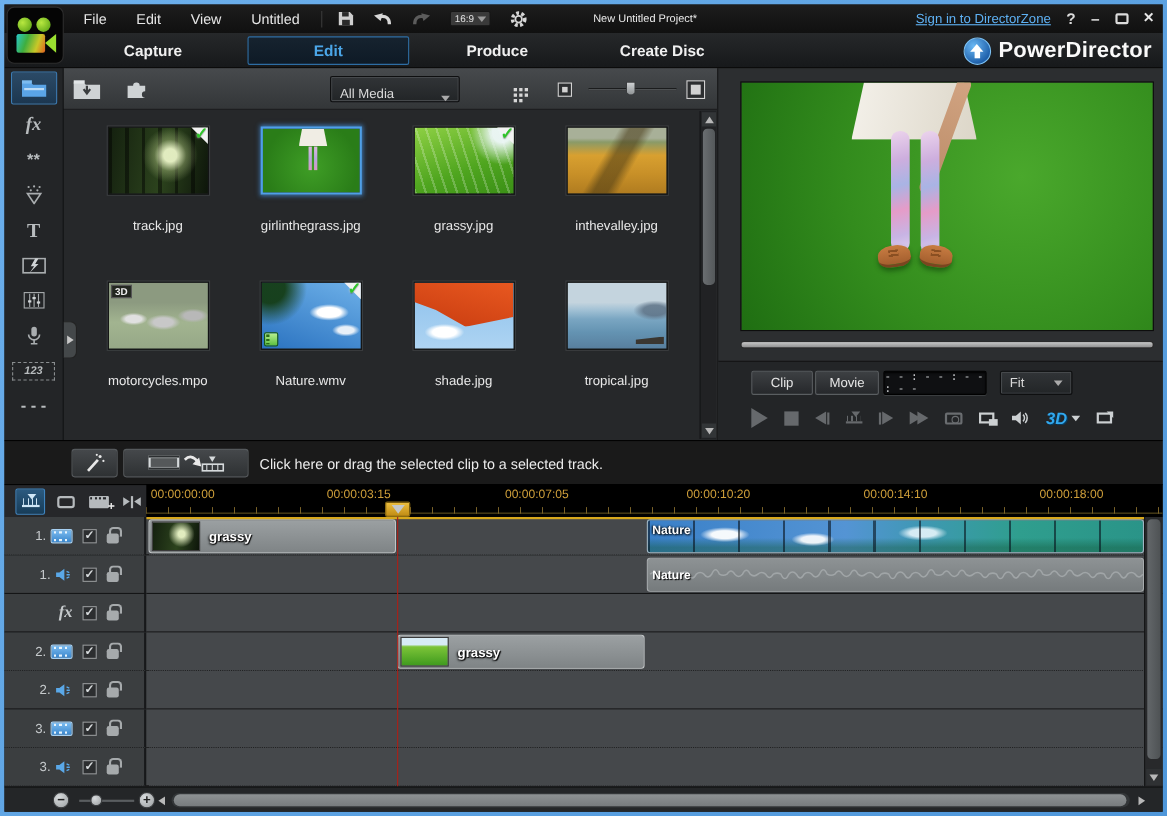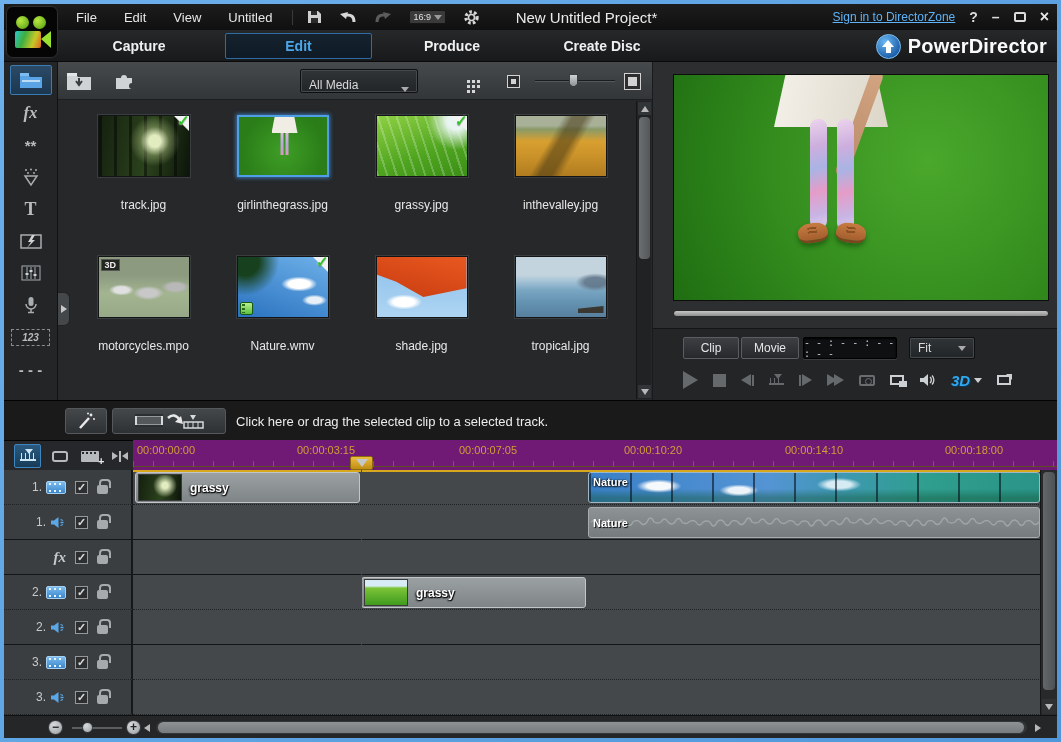"New Untitled Project*" .proj-title { font-size: 15px -> 10px }
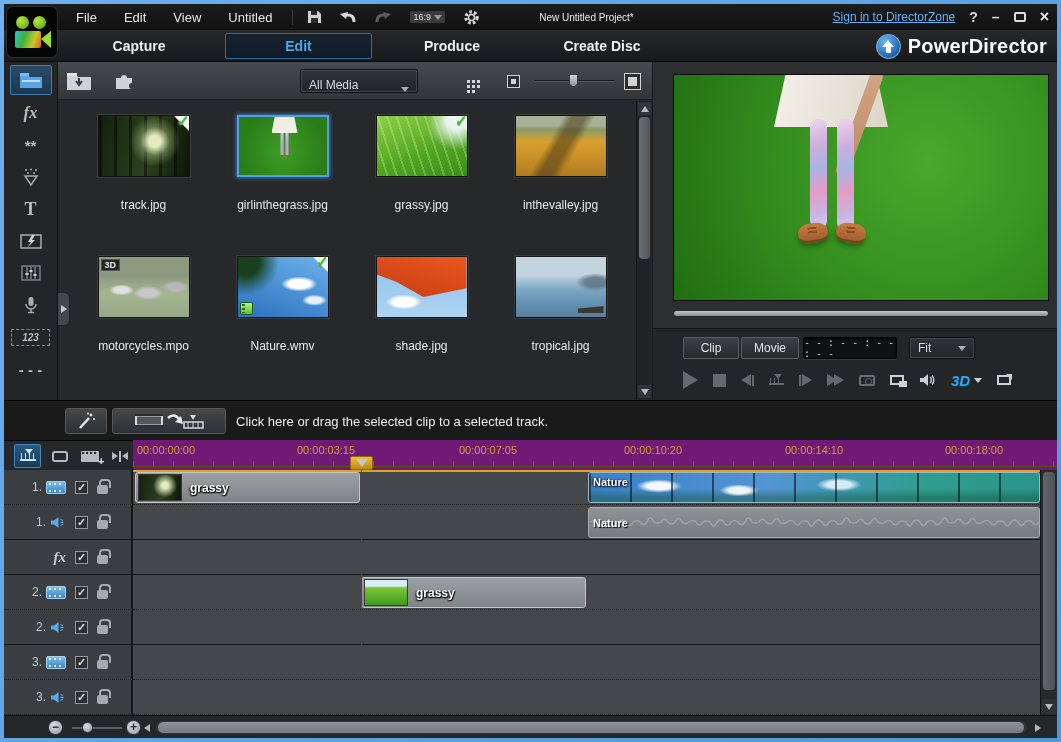"00:00:00:00" .ruler { background: #701a75 -> #000000 }
